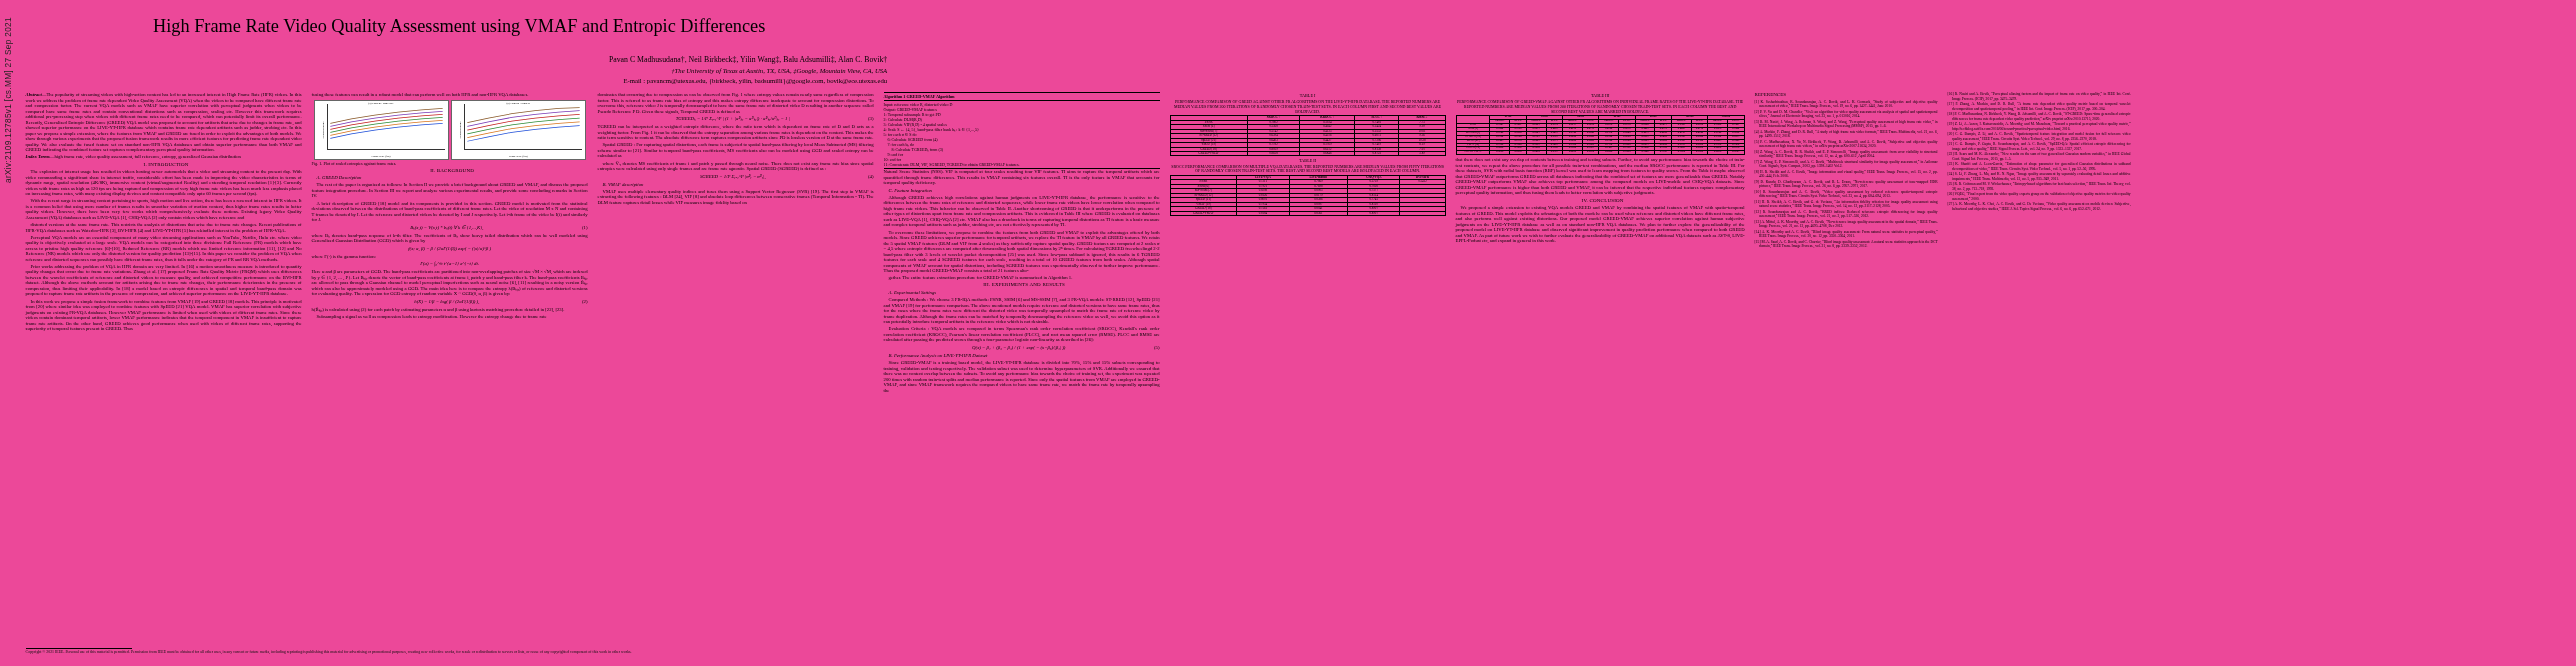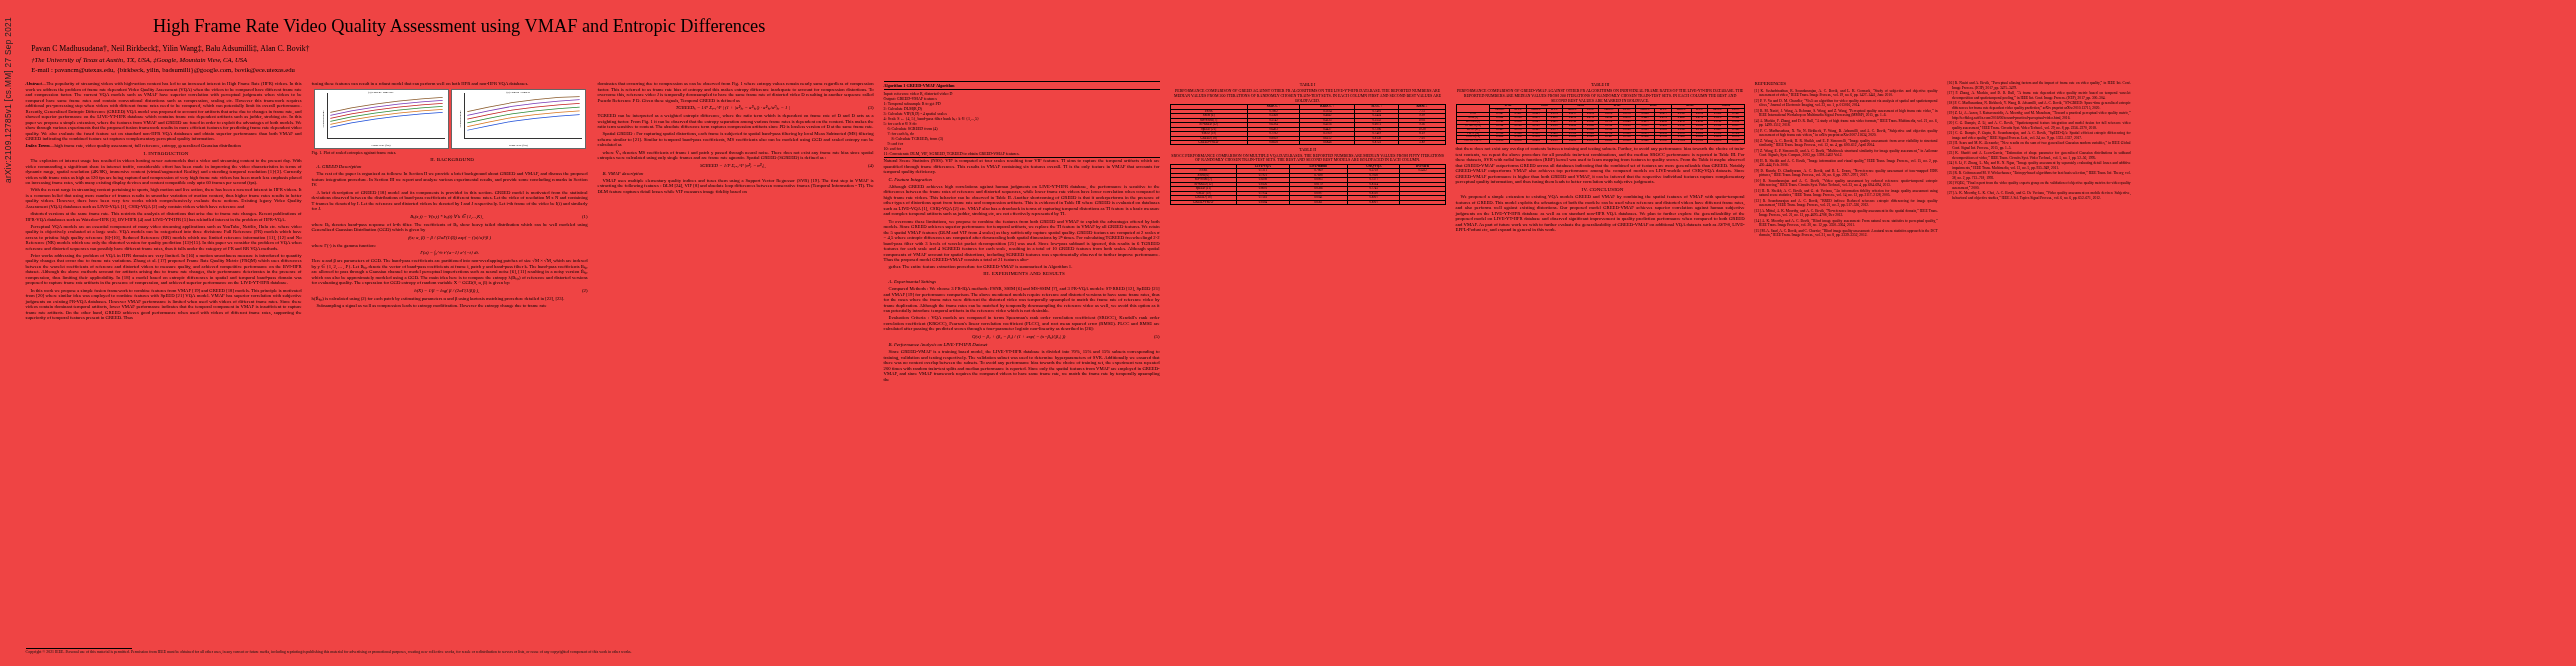"High Frame Rate Video Quality" .page { background: #ef4444 -> #ec4899 }
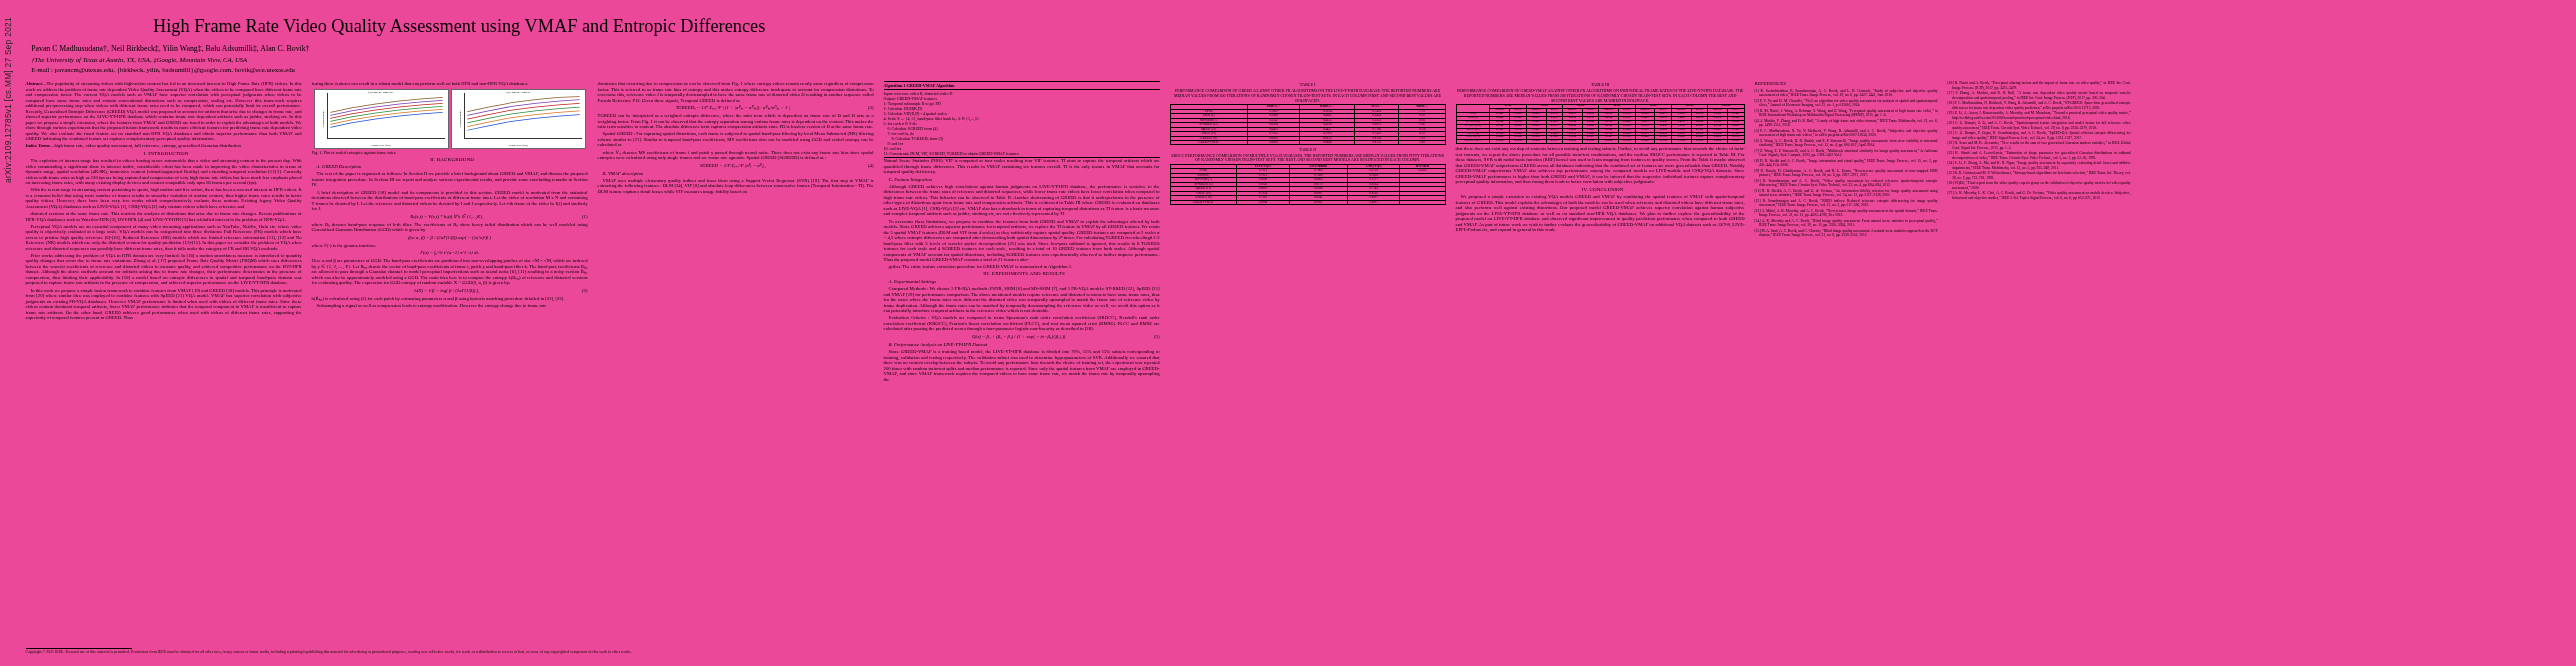"Pavan C Madhusudana†, Neil Birkbeck‡," .authors { margin-top: 6px -> 17px; text-align: left -> right }
